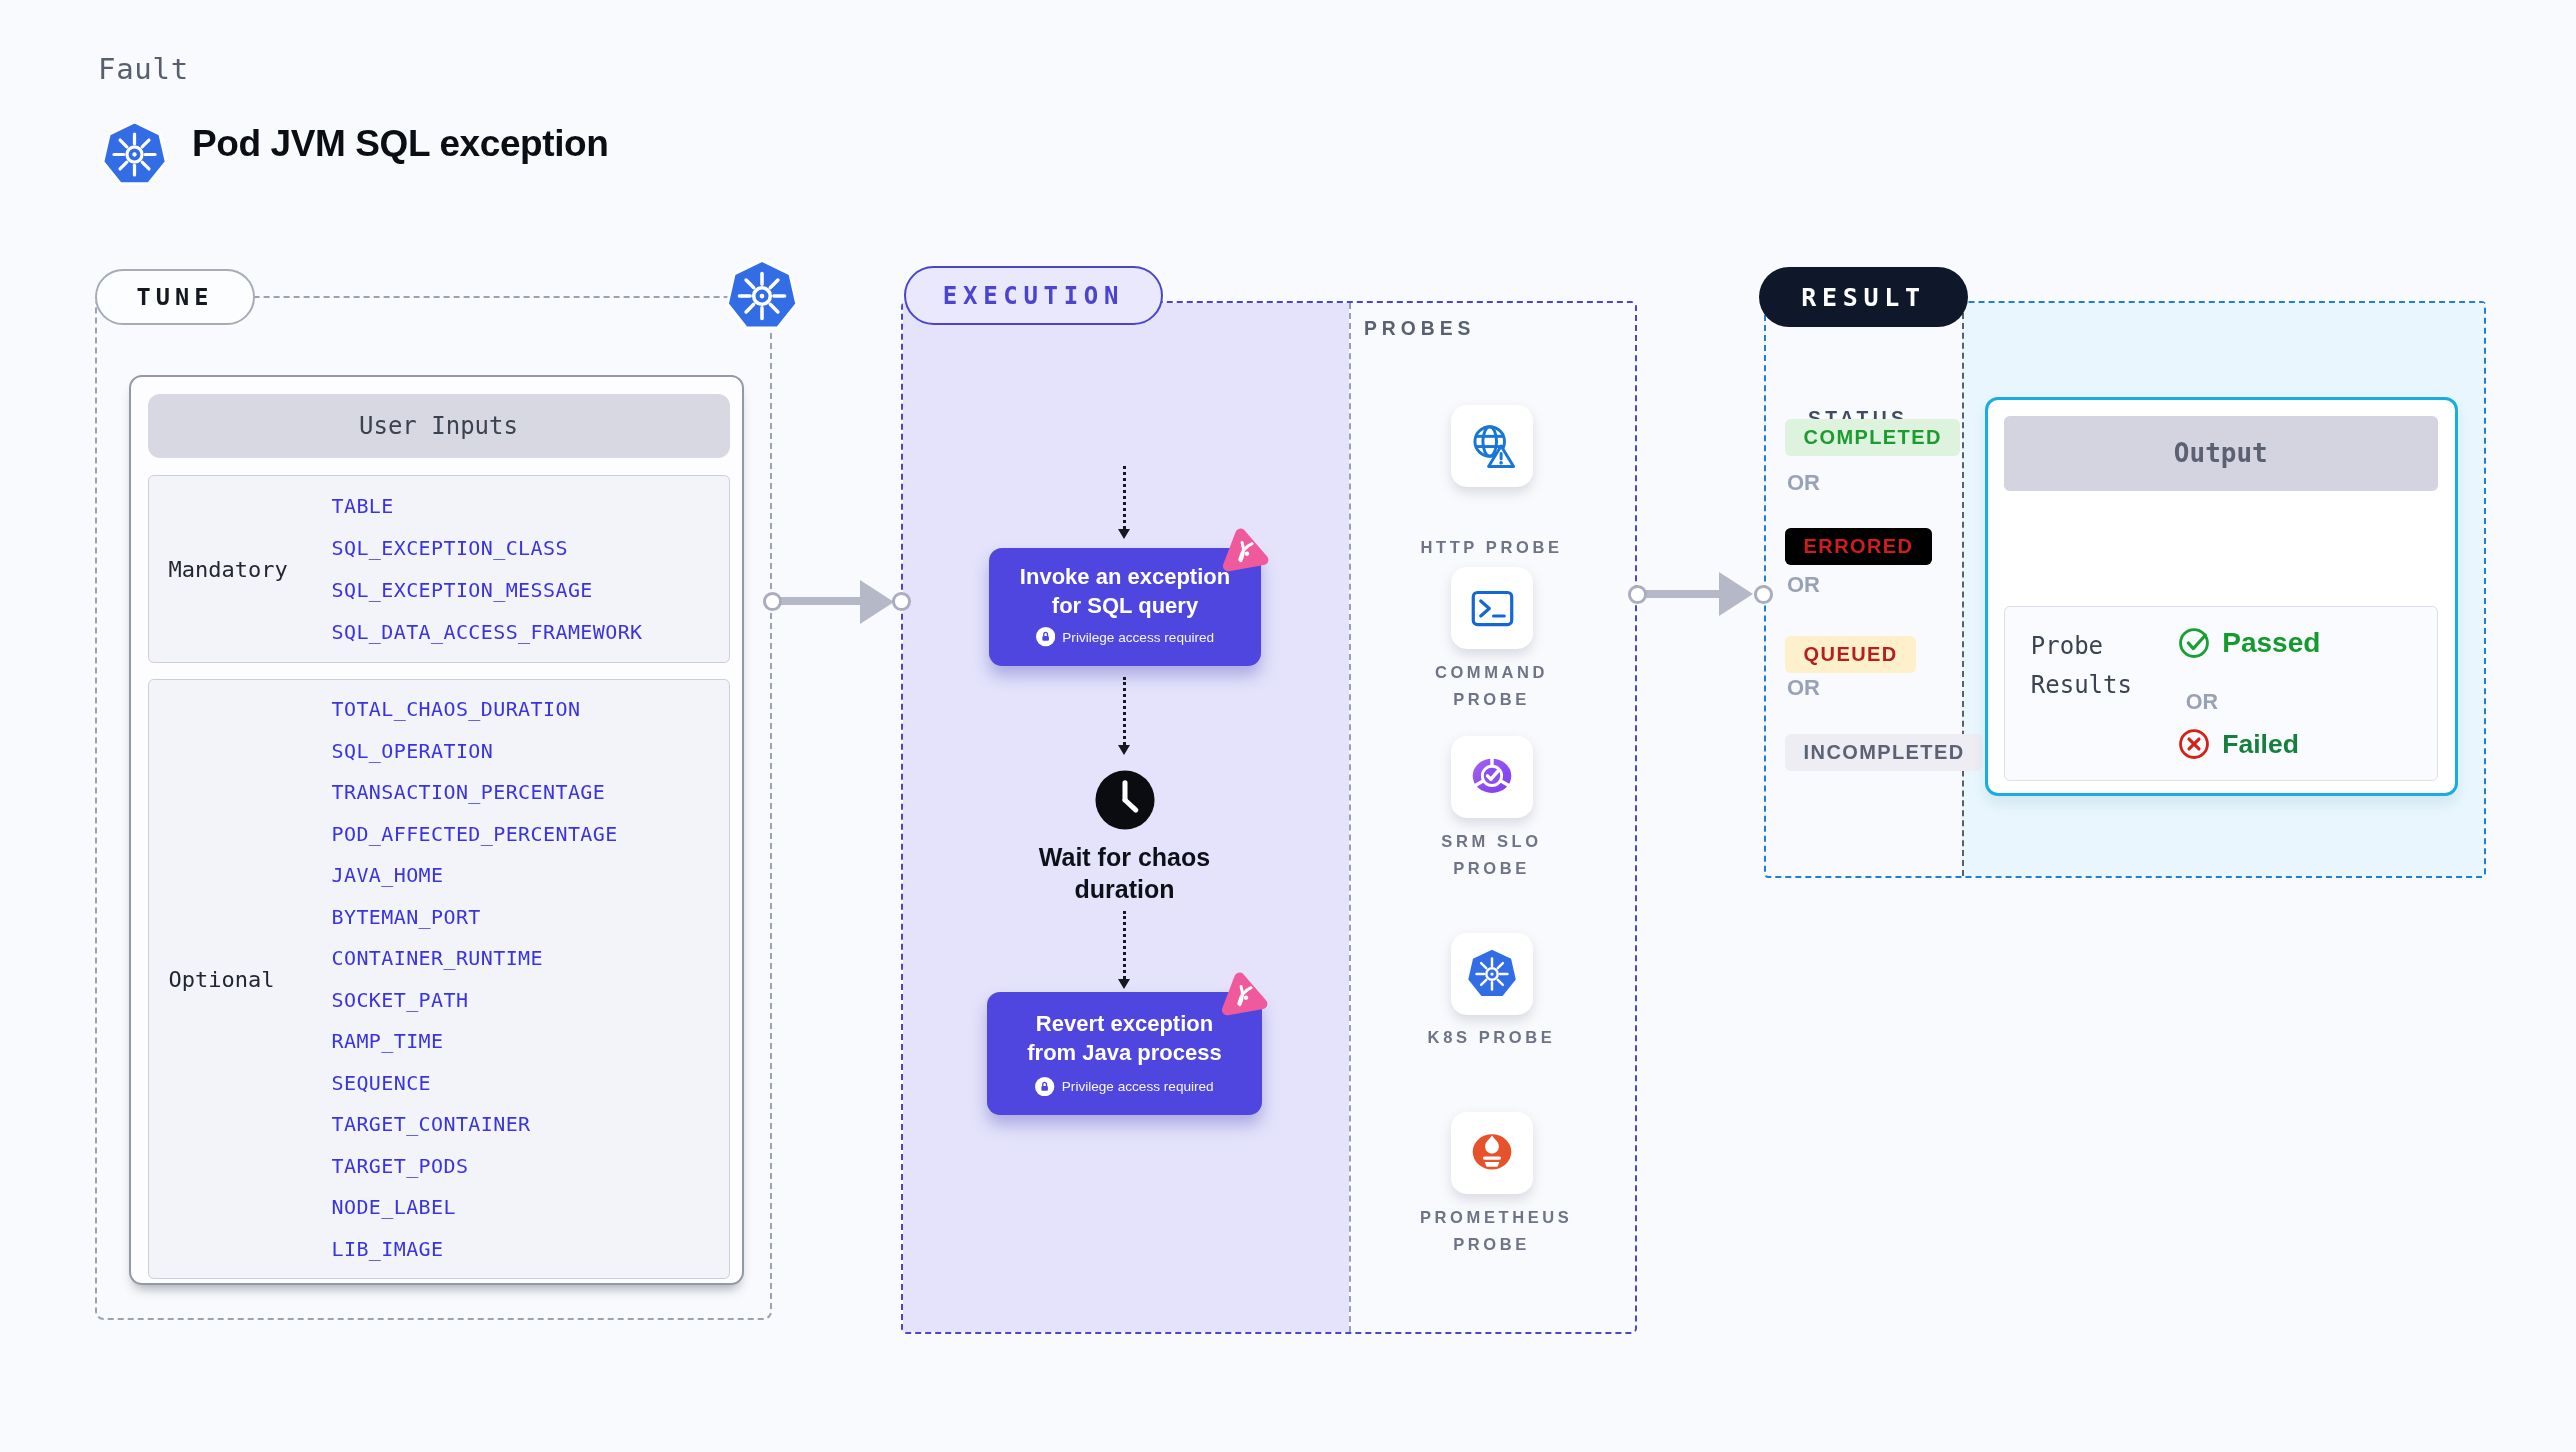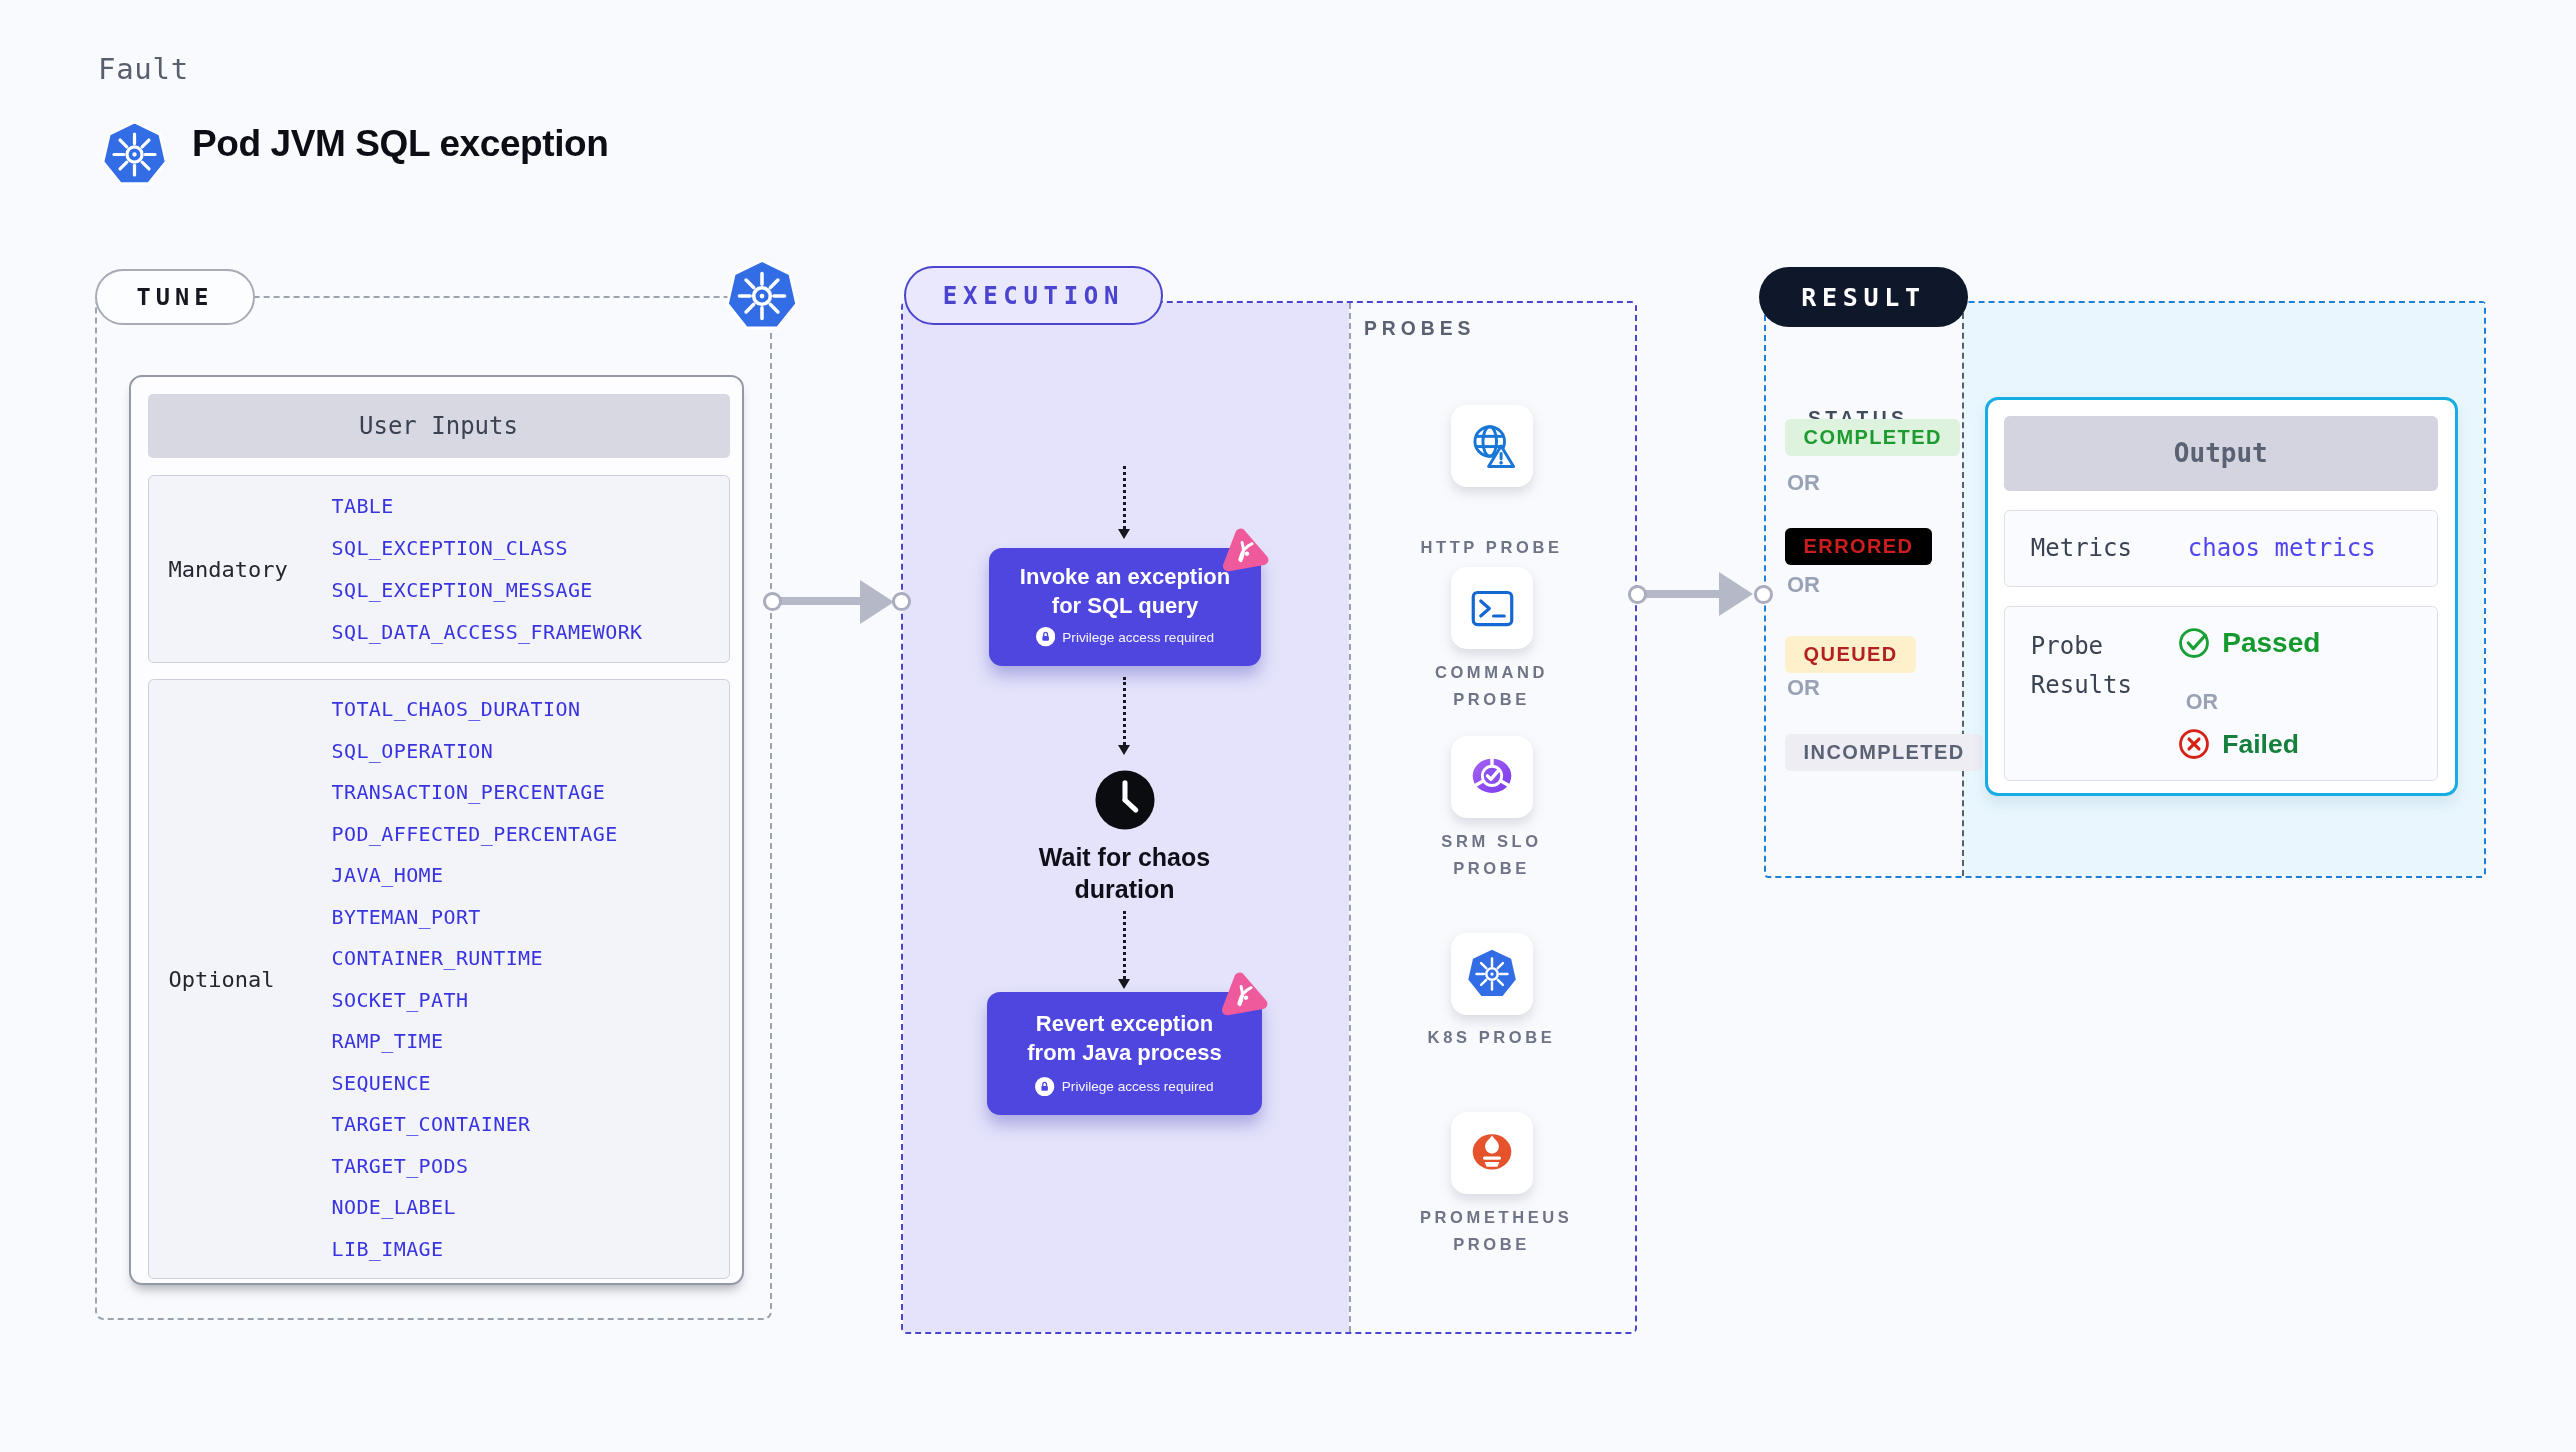"User Inputs" .ui-header { border-radius: 5px -> 12px }
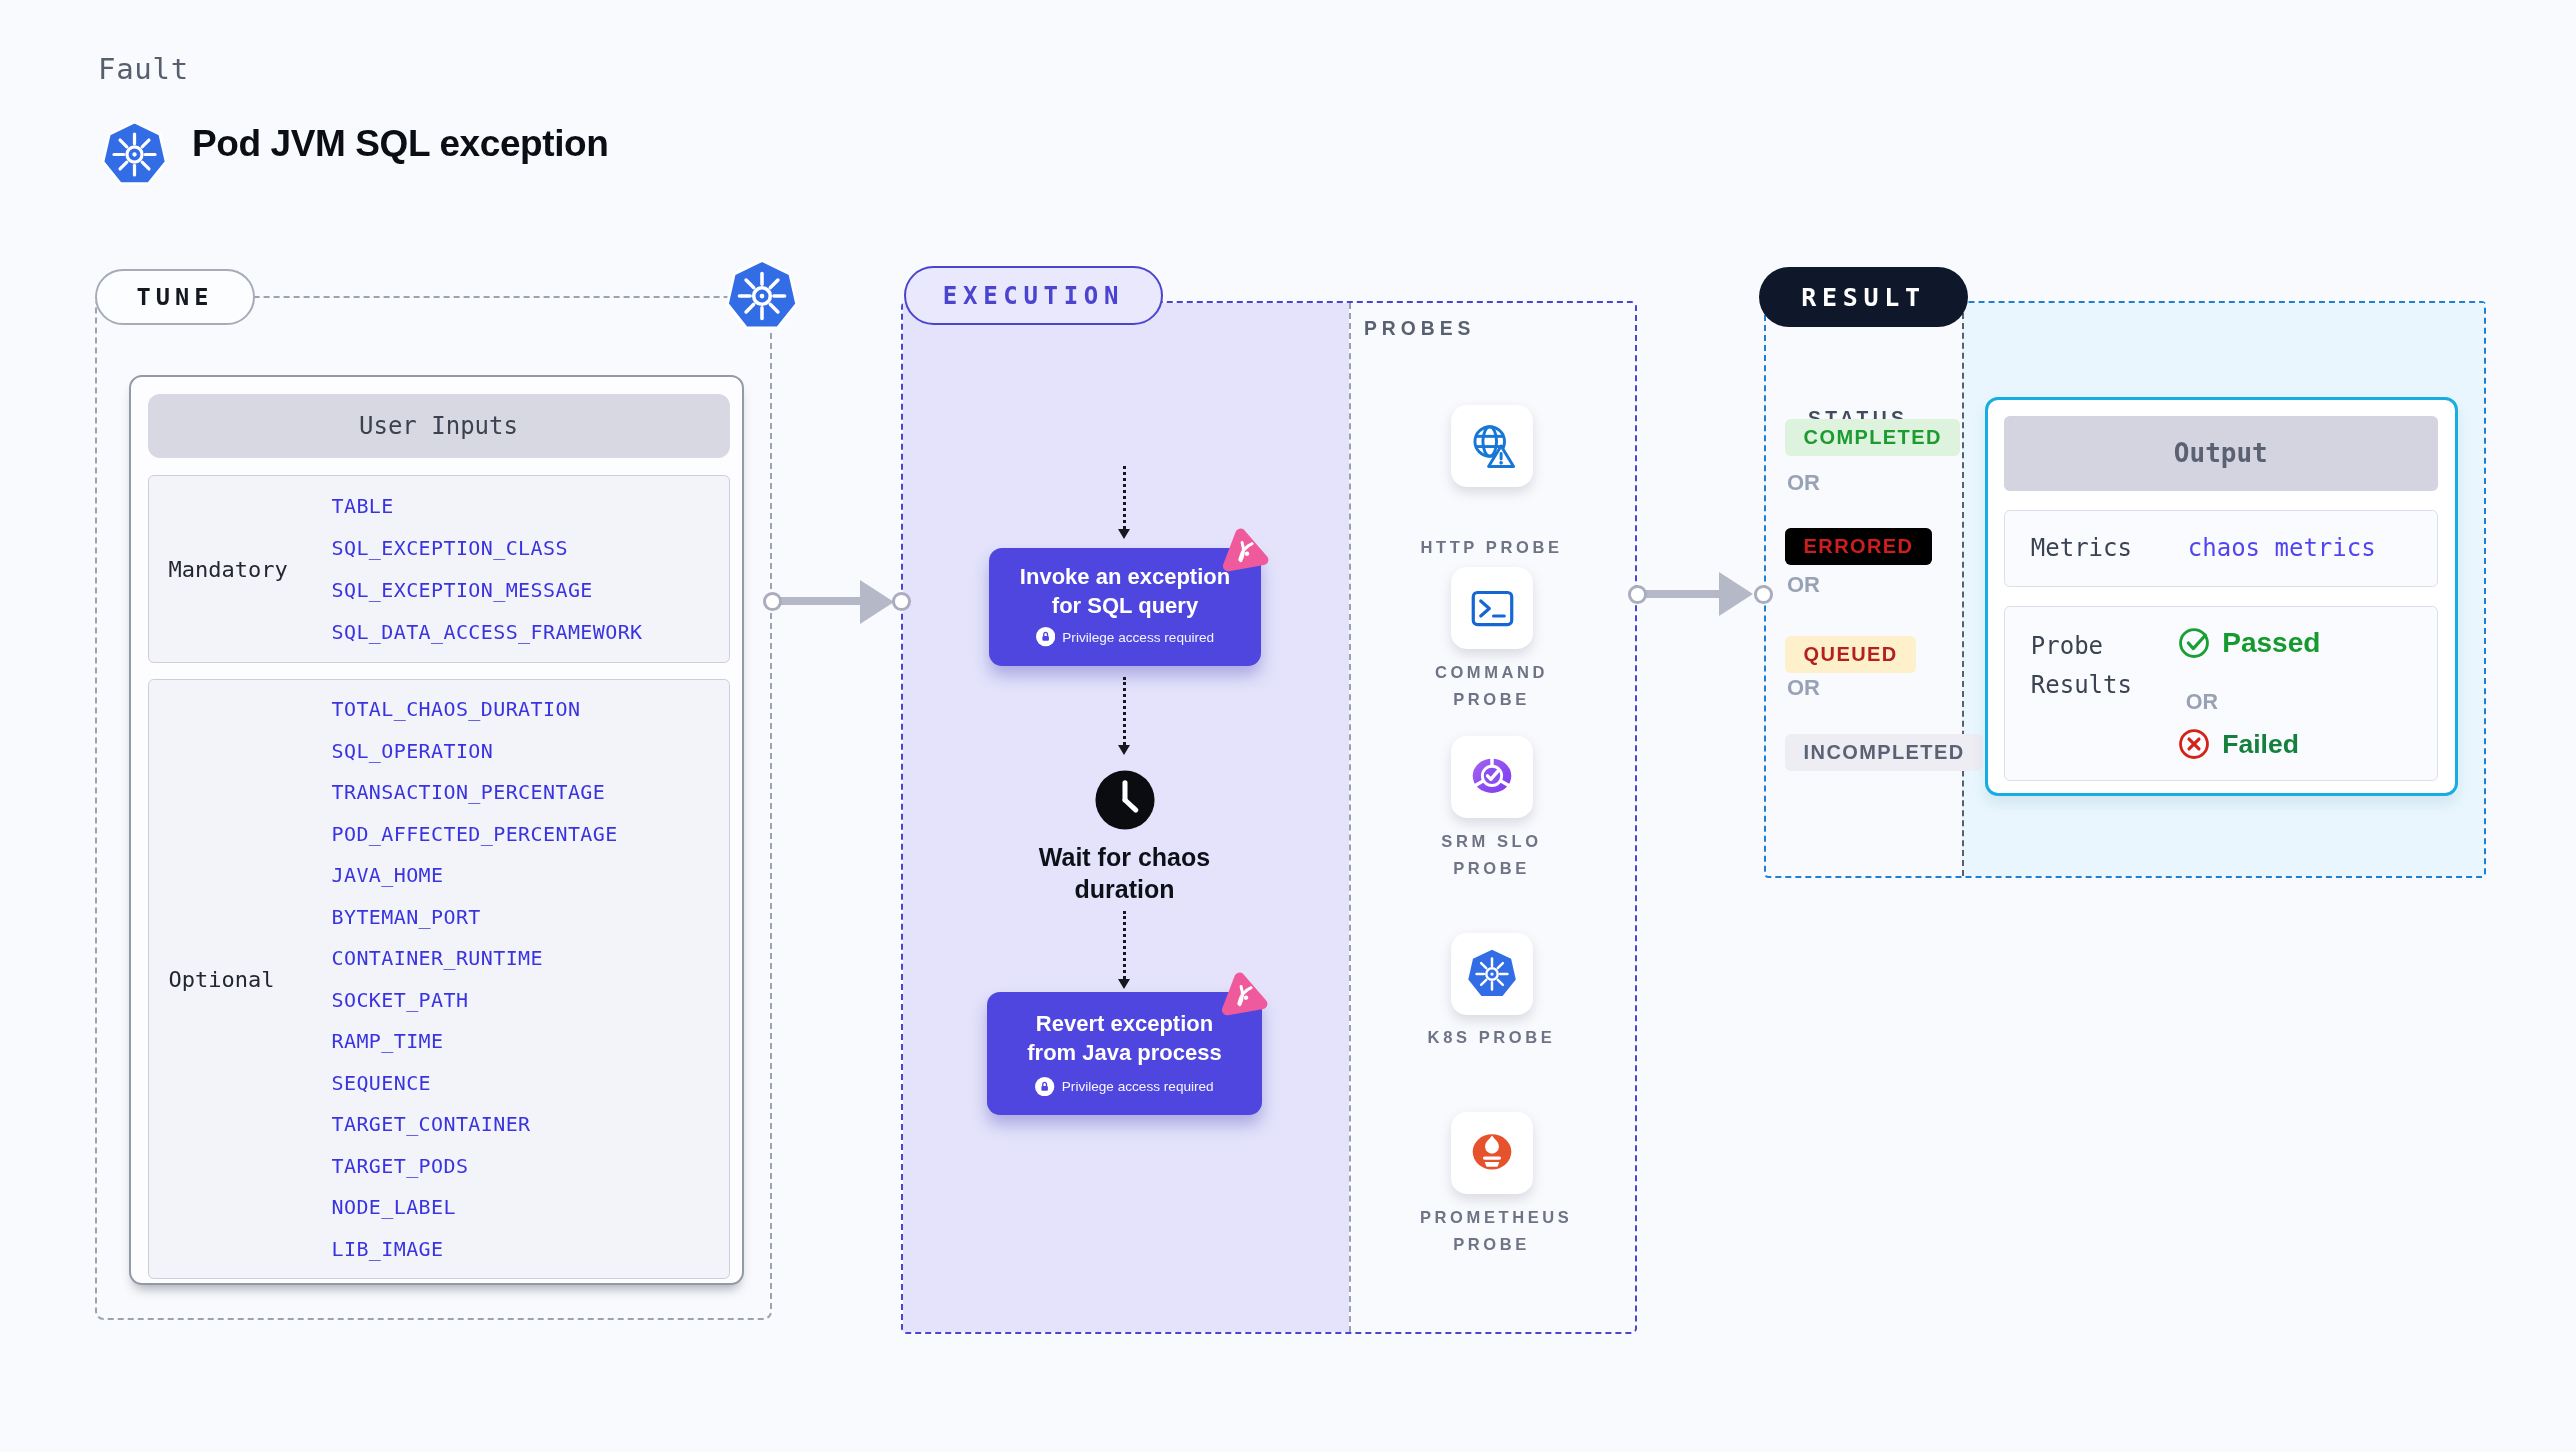"Metrics" div.output-row { html: <div> <div>Metrics</div> <div>chaos metrics</div> </div> -> none }
